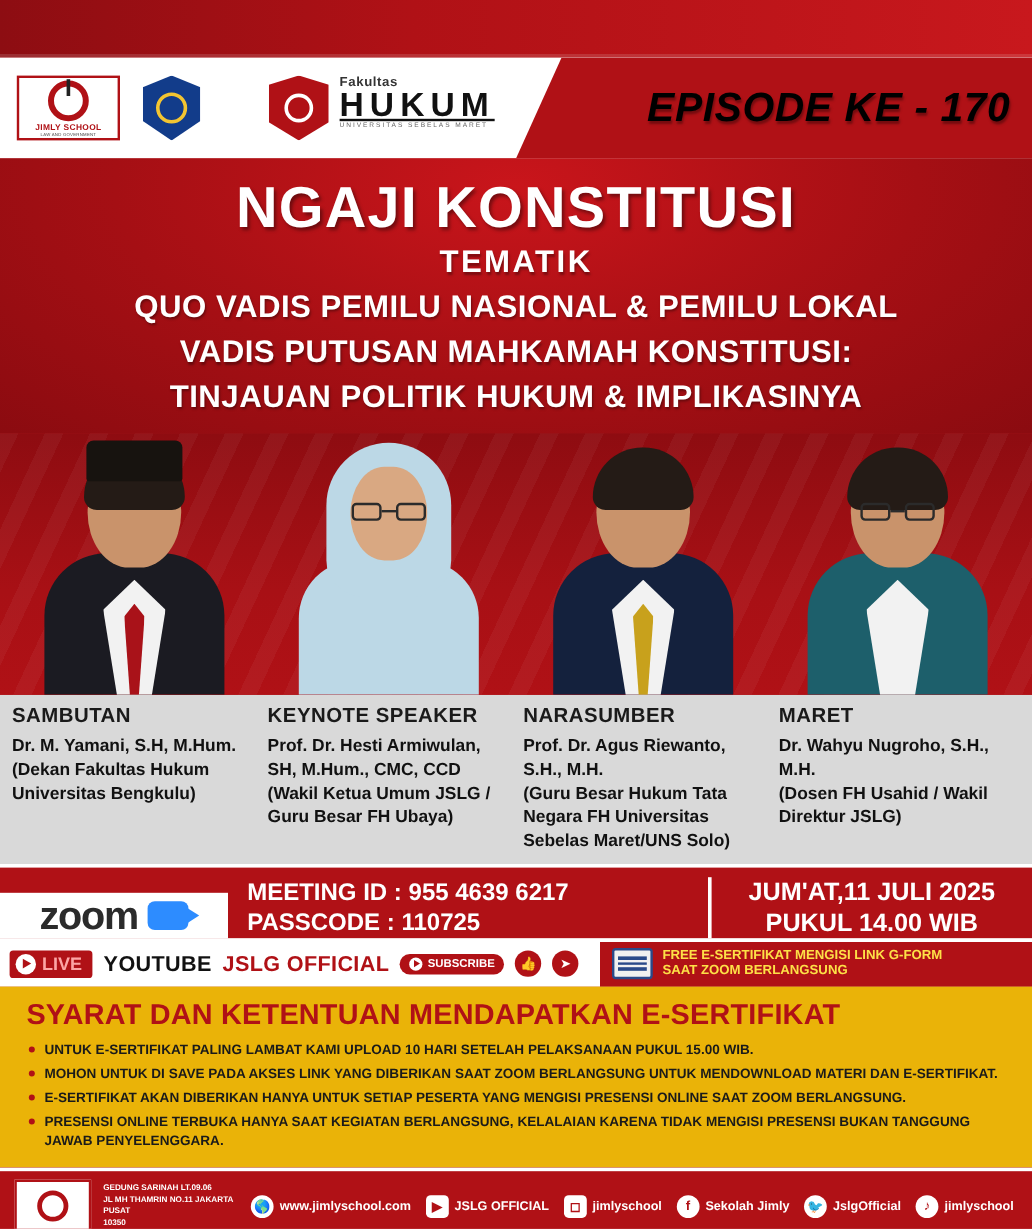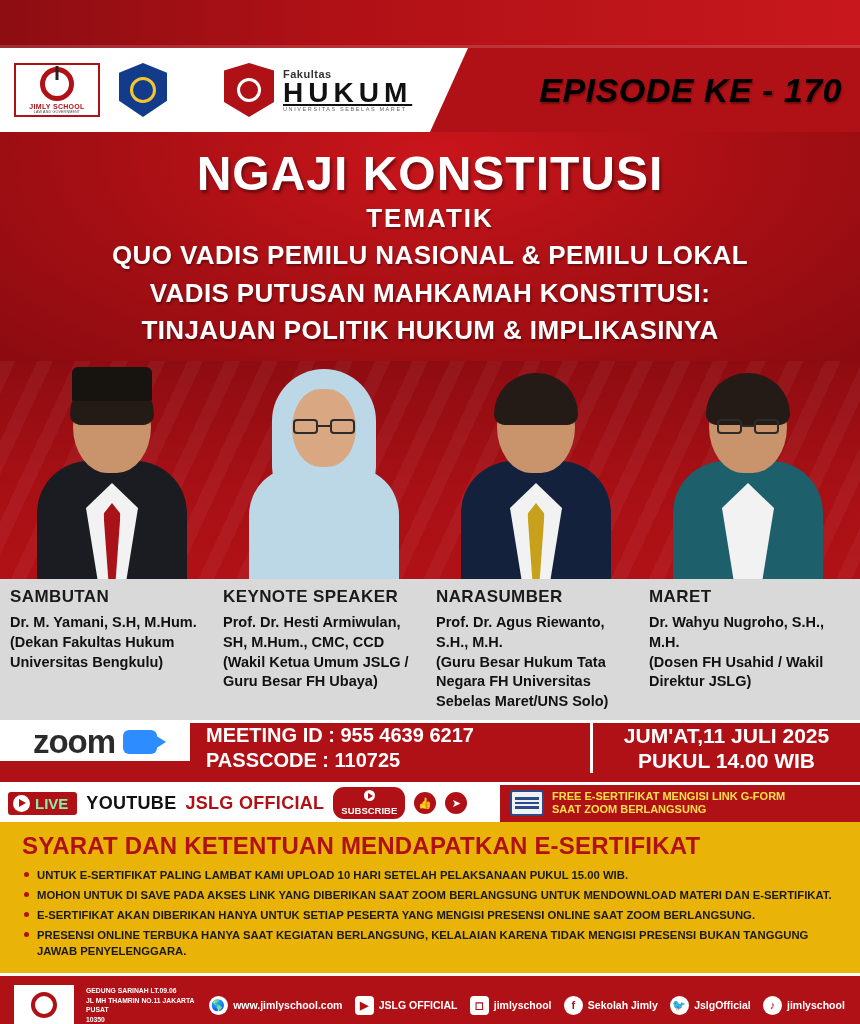"Fakultas" .logo-fh { align-items: center -> none }
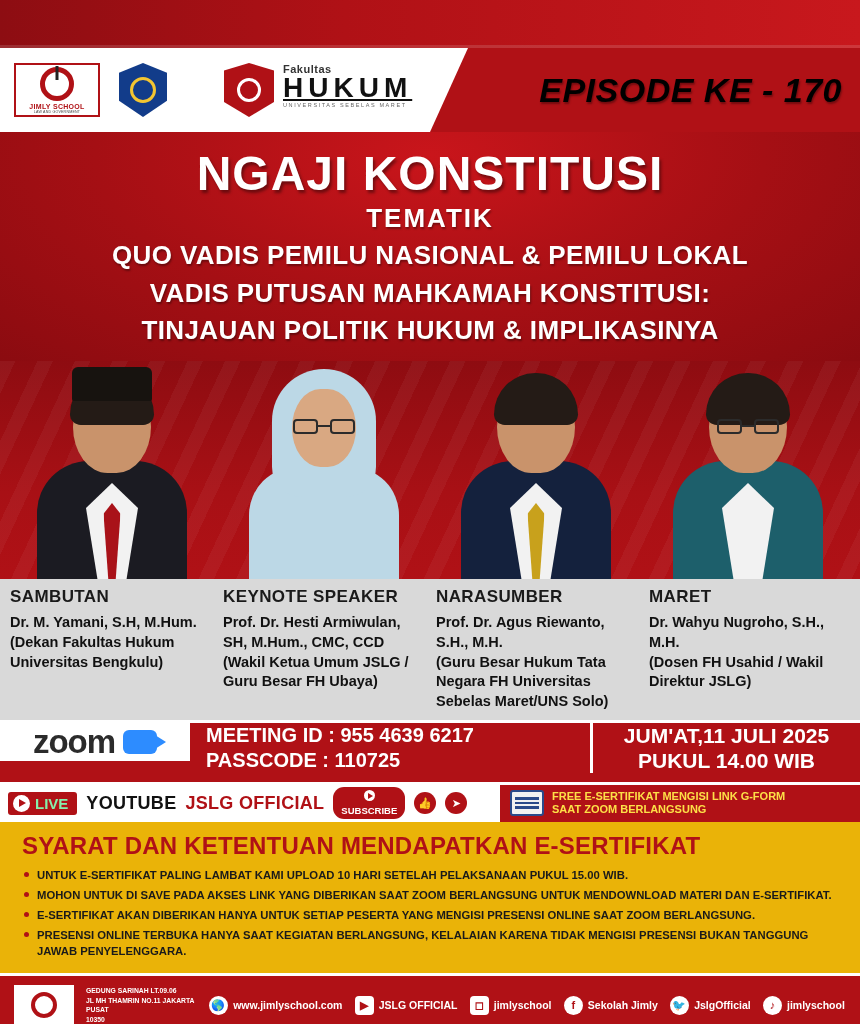"zoom" .zoomrow { align-items: flex-start -> flex-end }
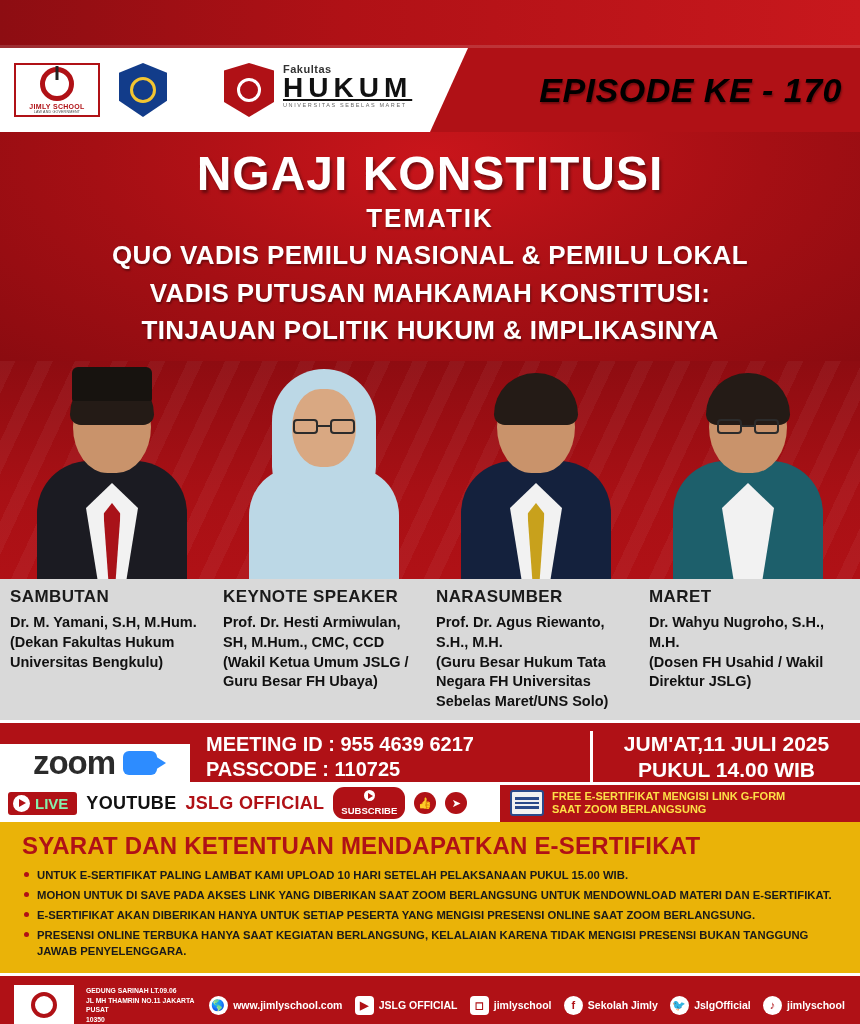"LIVE" .livebadge { color: #86efac -> #fca5a5 }
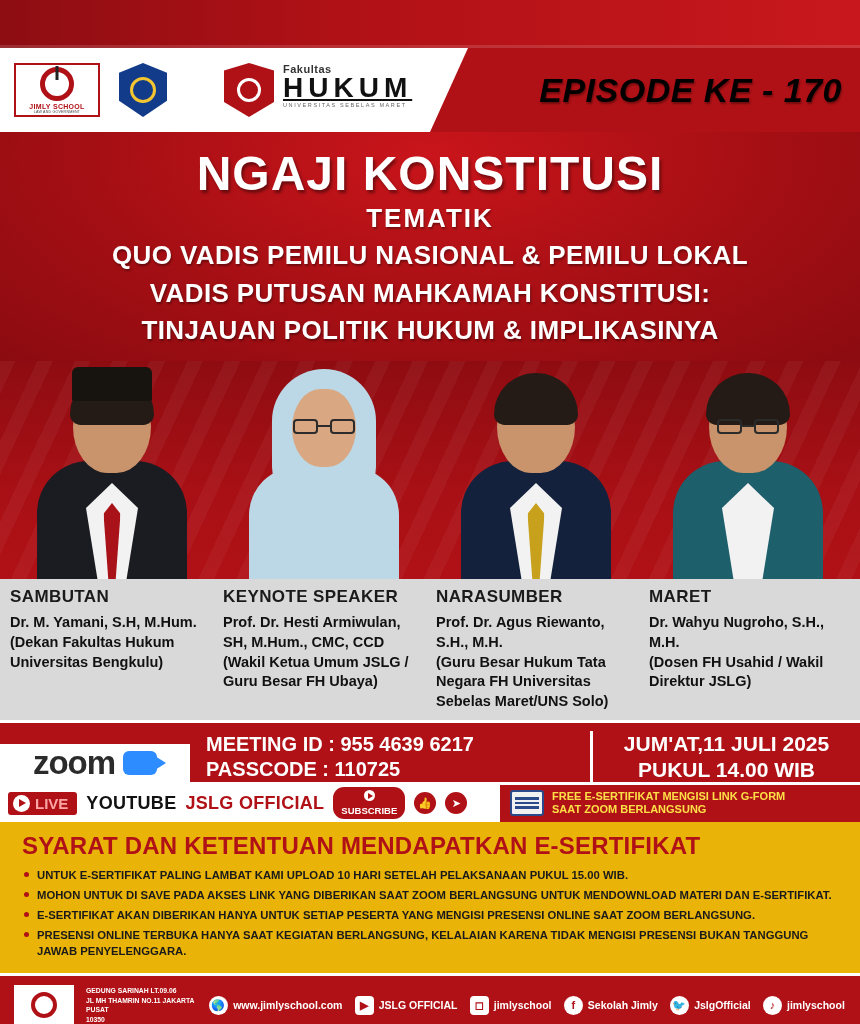"SUBSCRIBE" .subs { flex-direction: column -> none }
